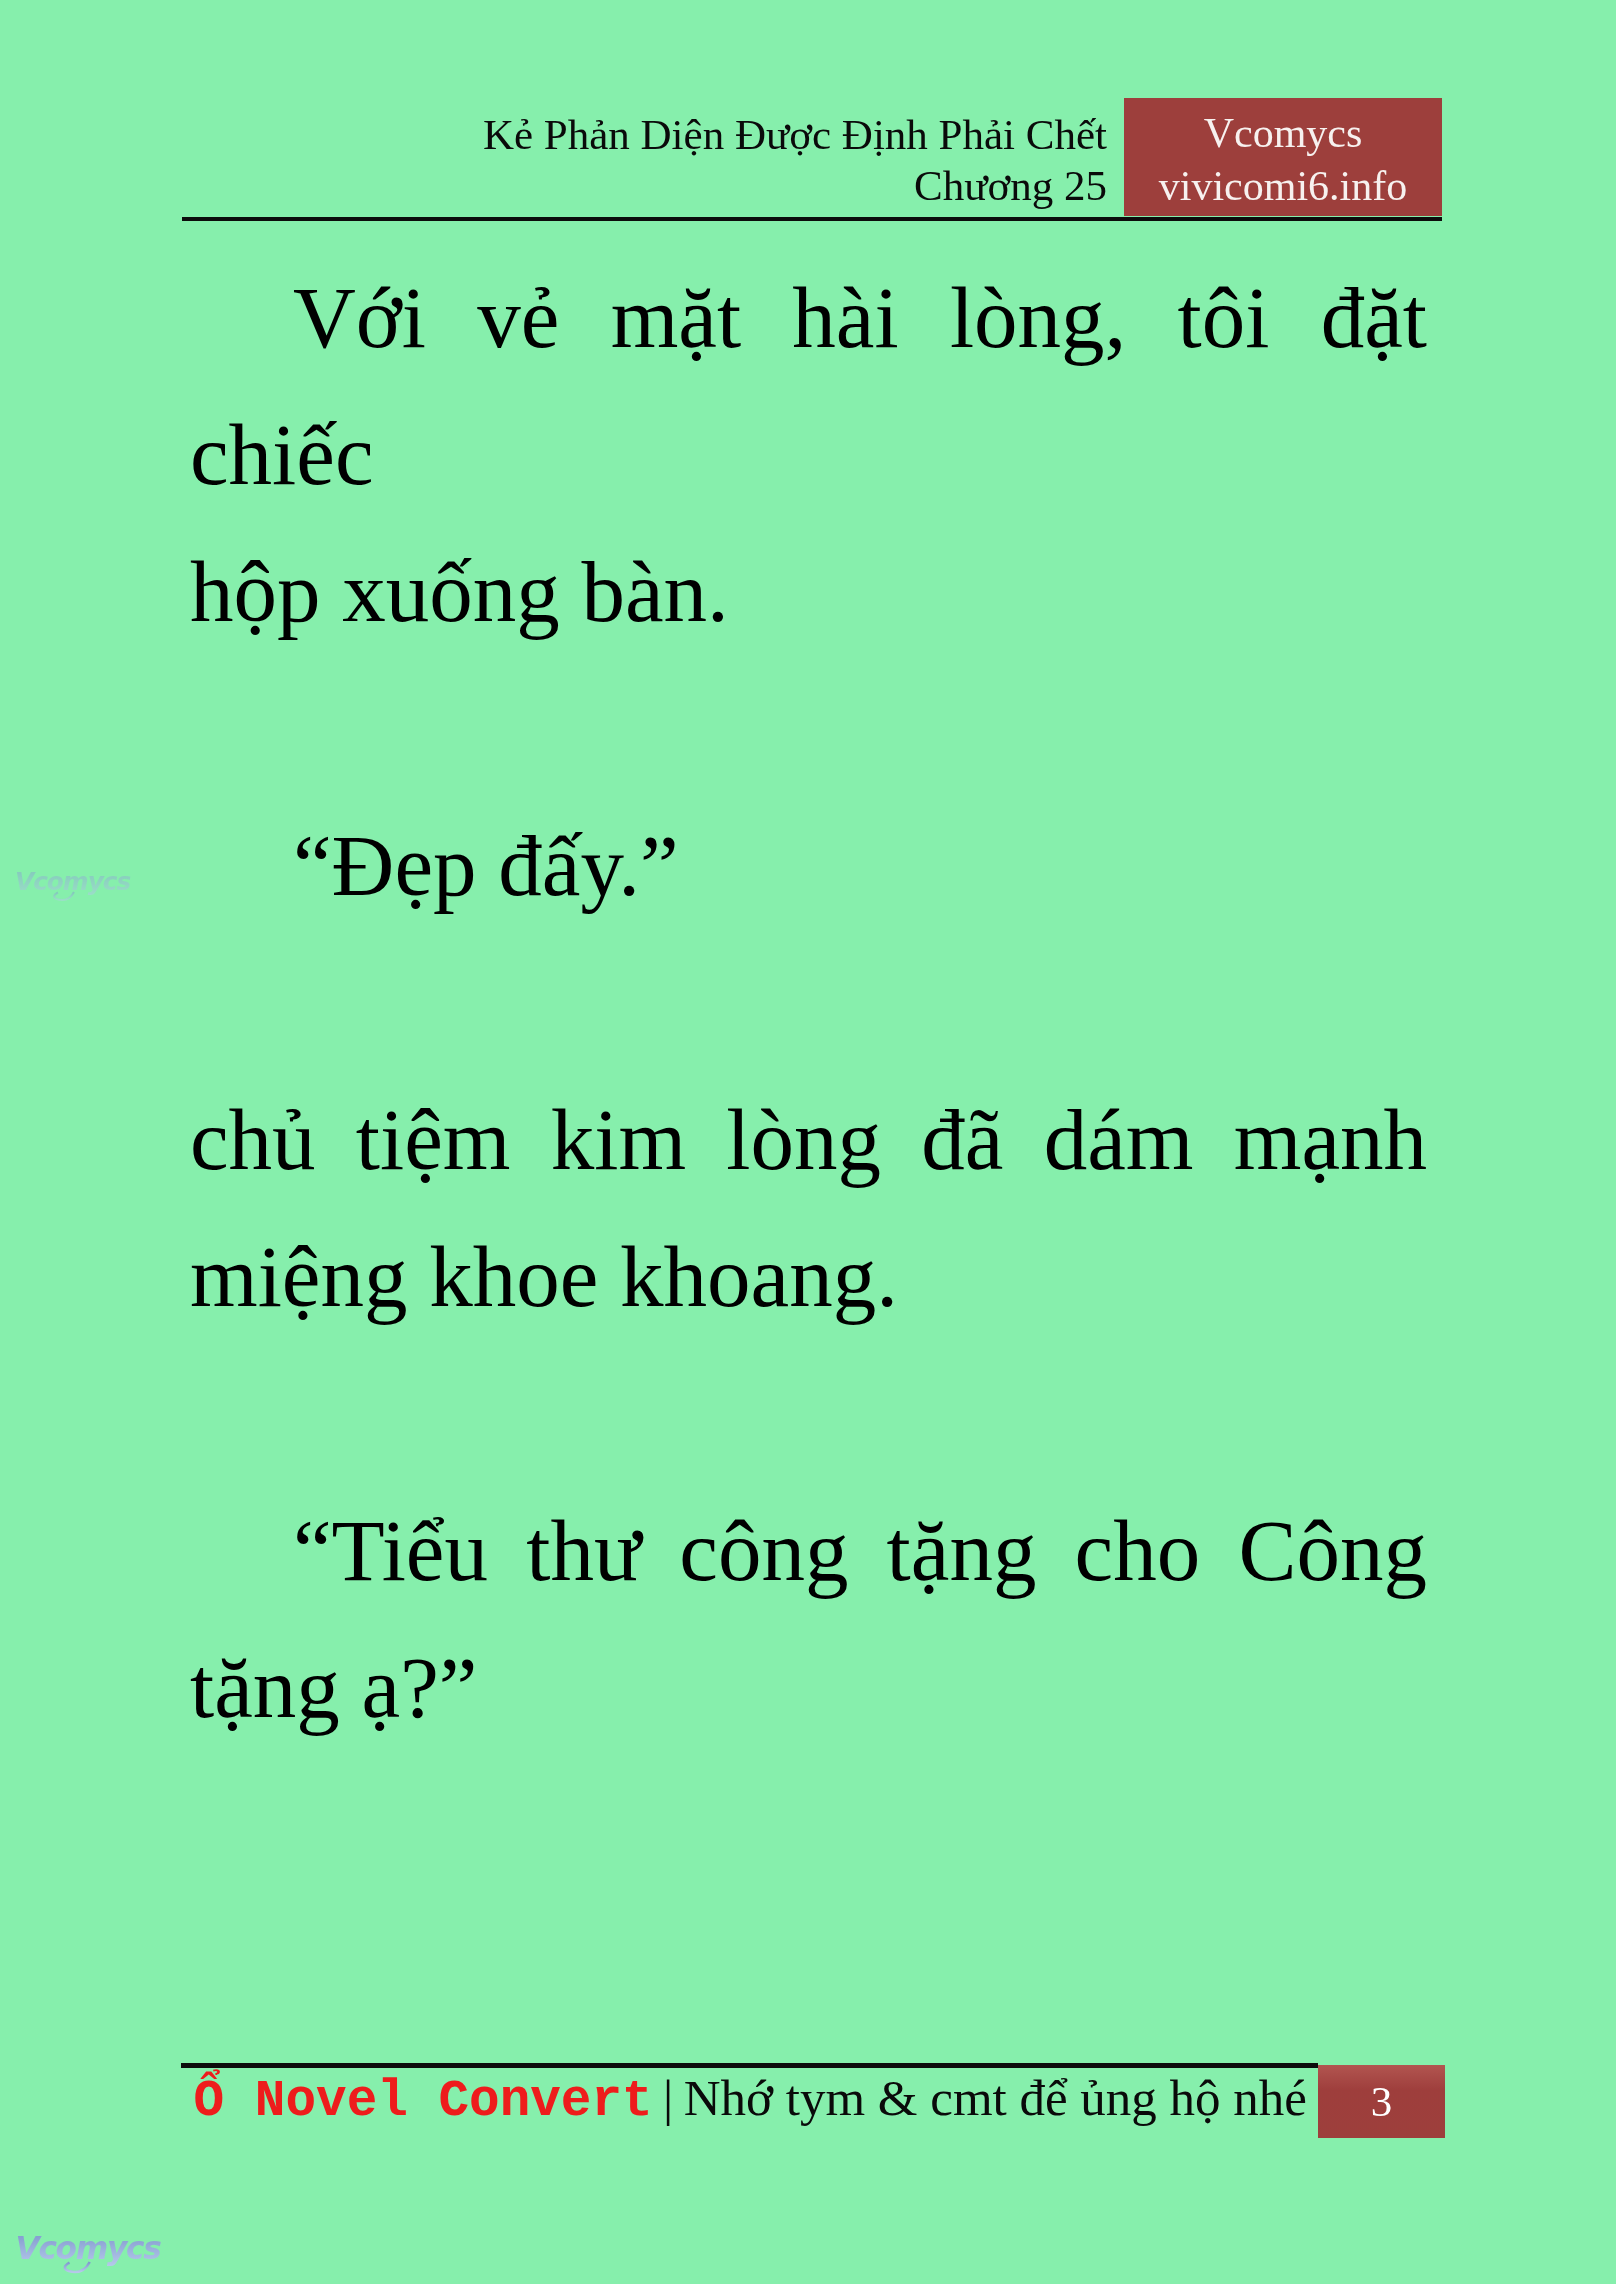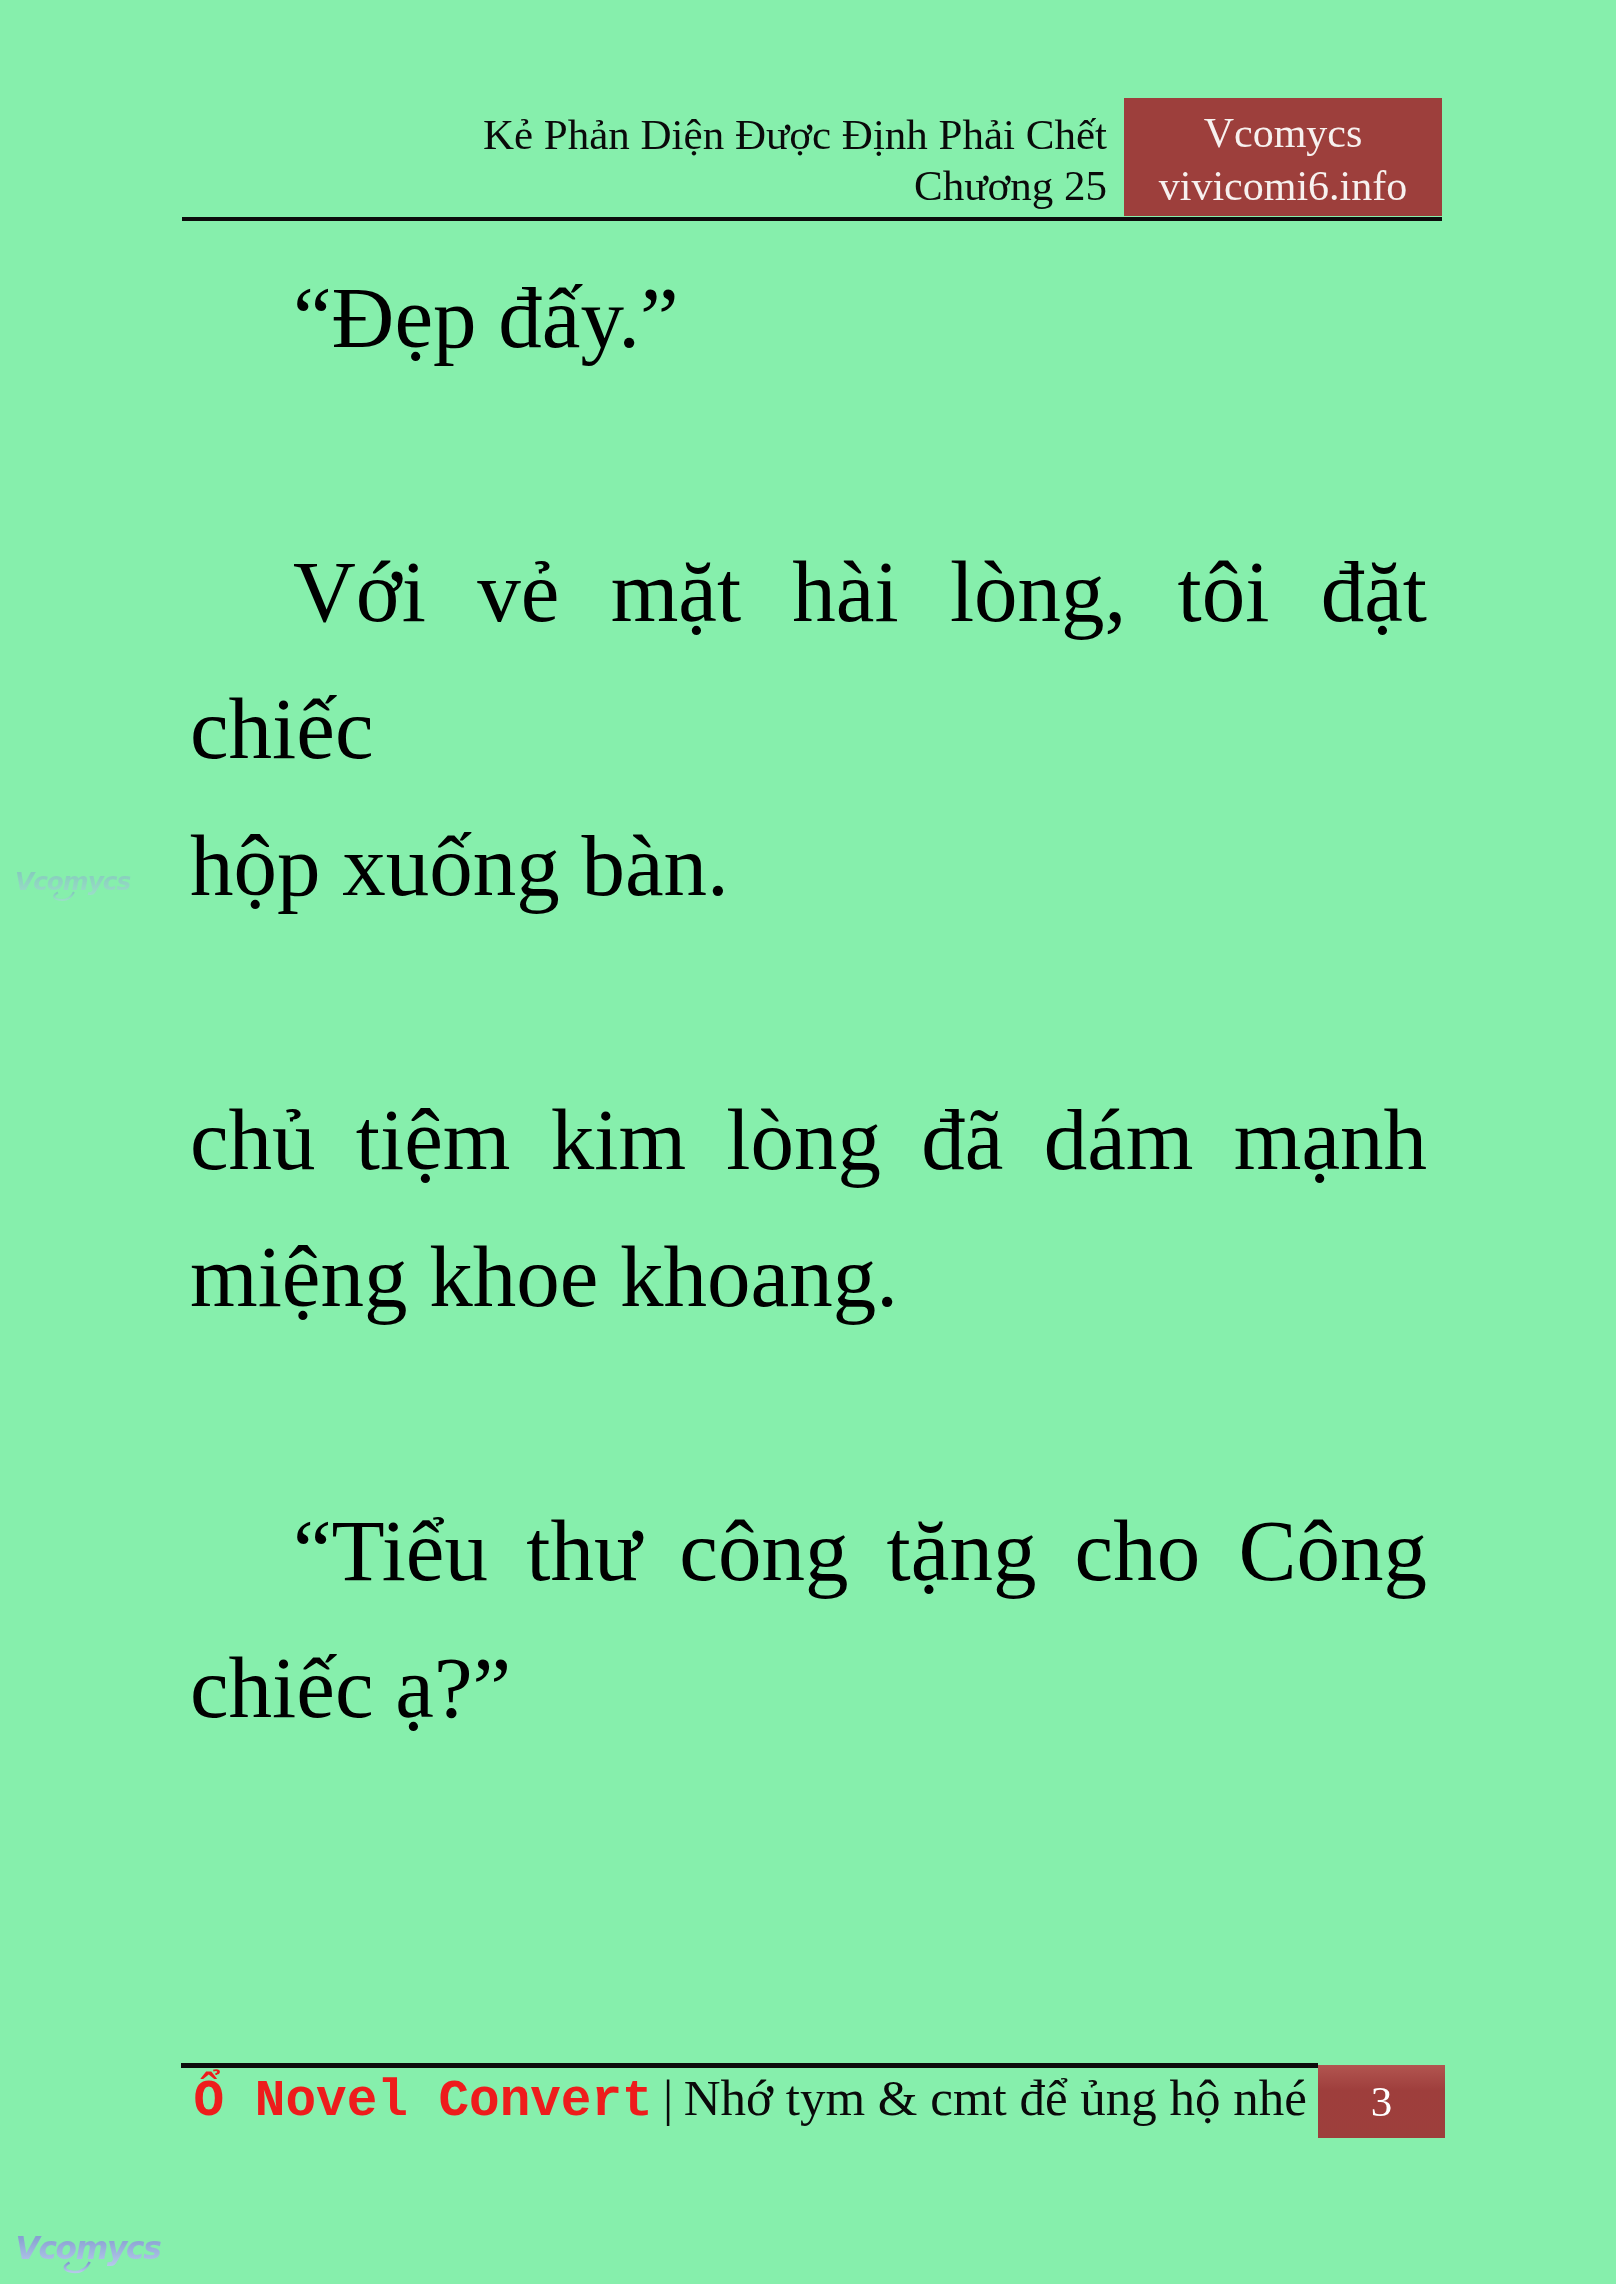"“Đẹp đấy.”" div.para { order: before "Với vẻ mặt hài lòng," -> after "Với vẻ mặt hài lòng," }
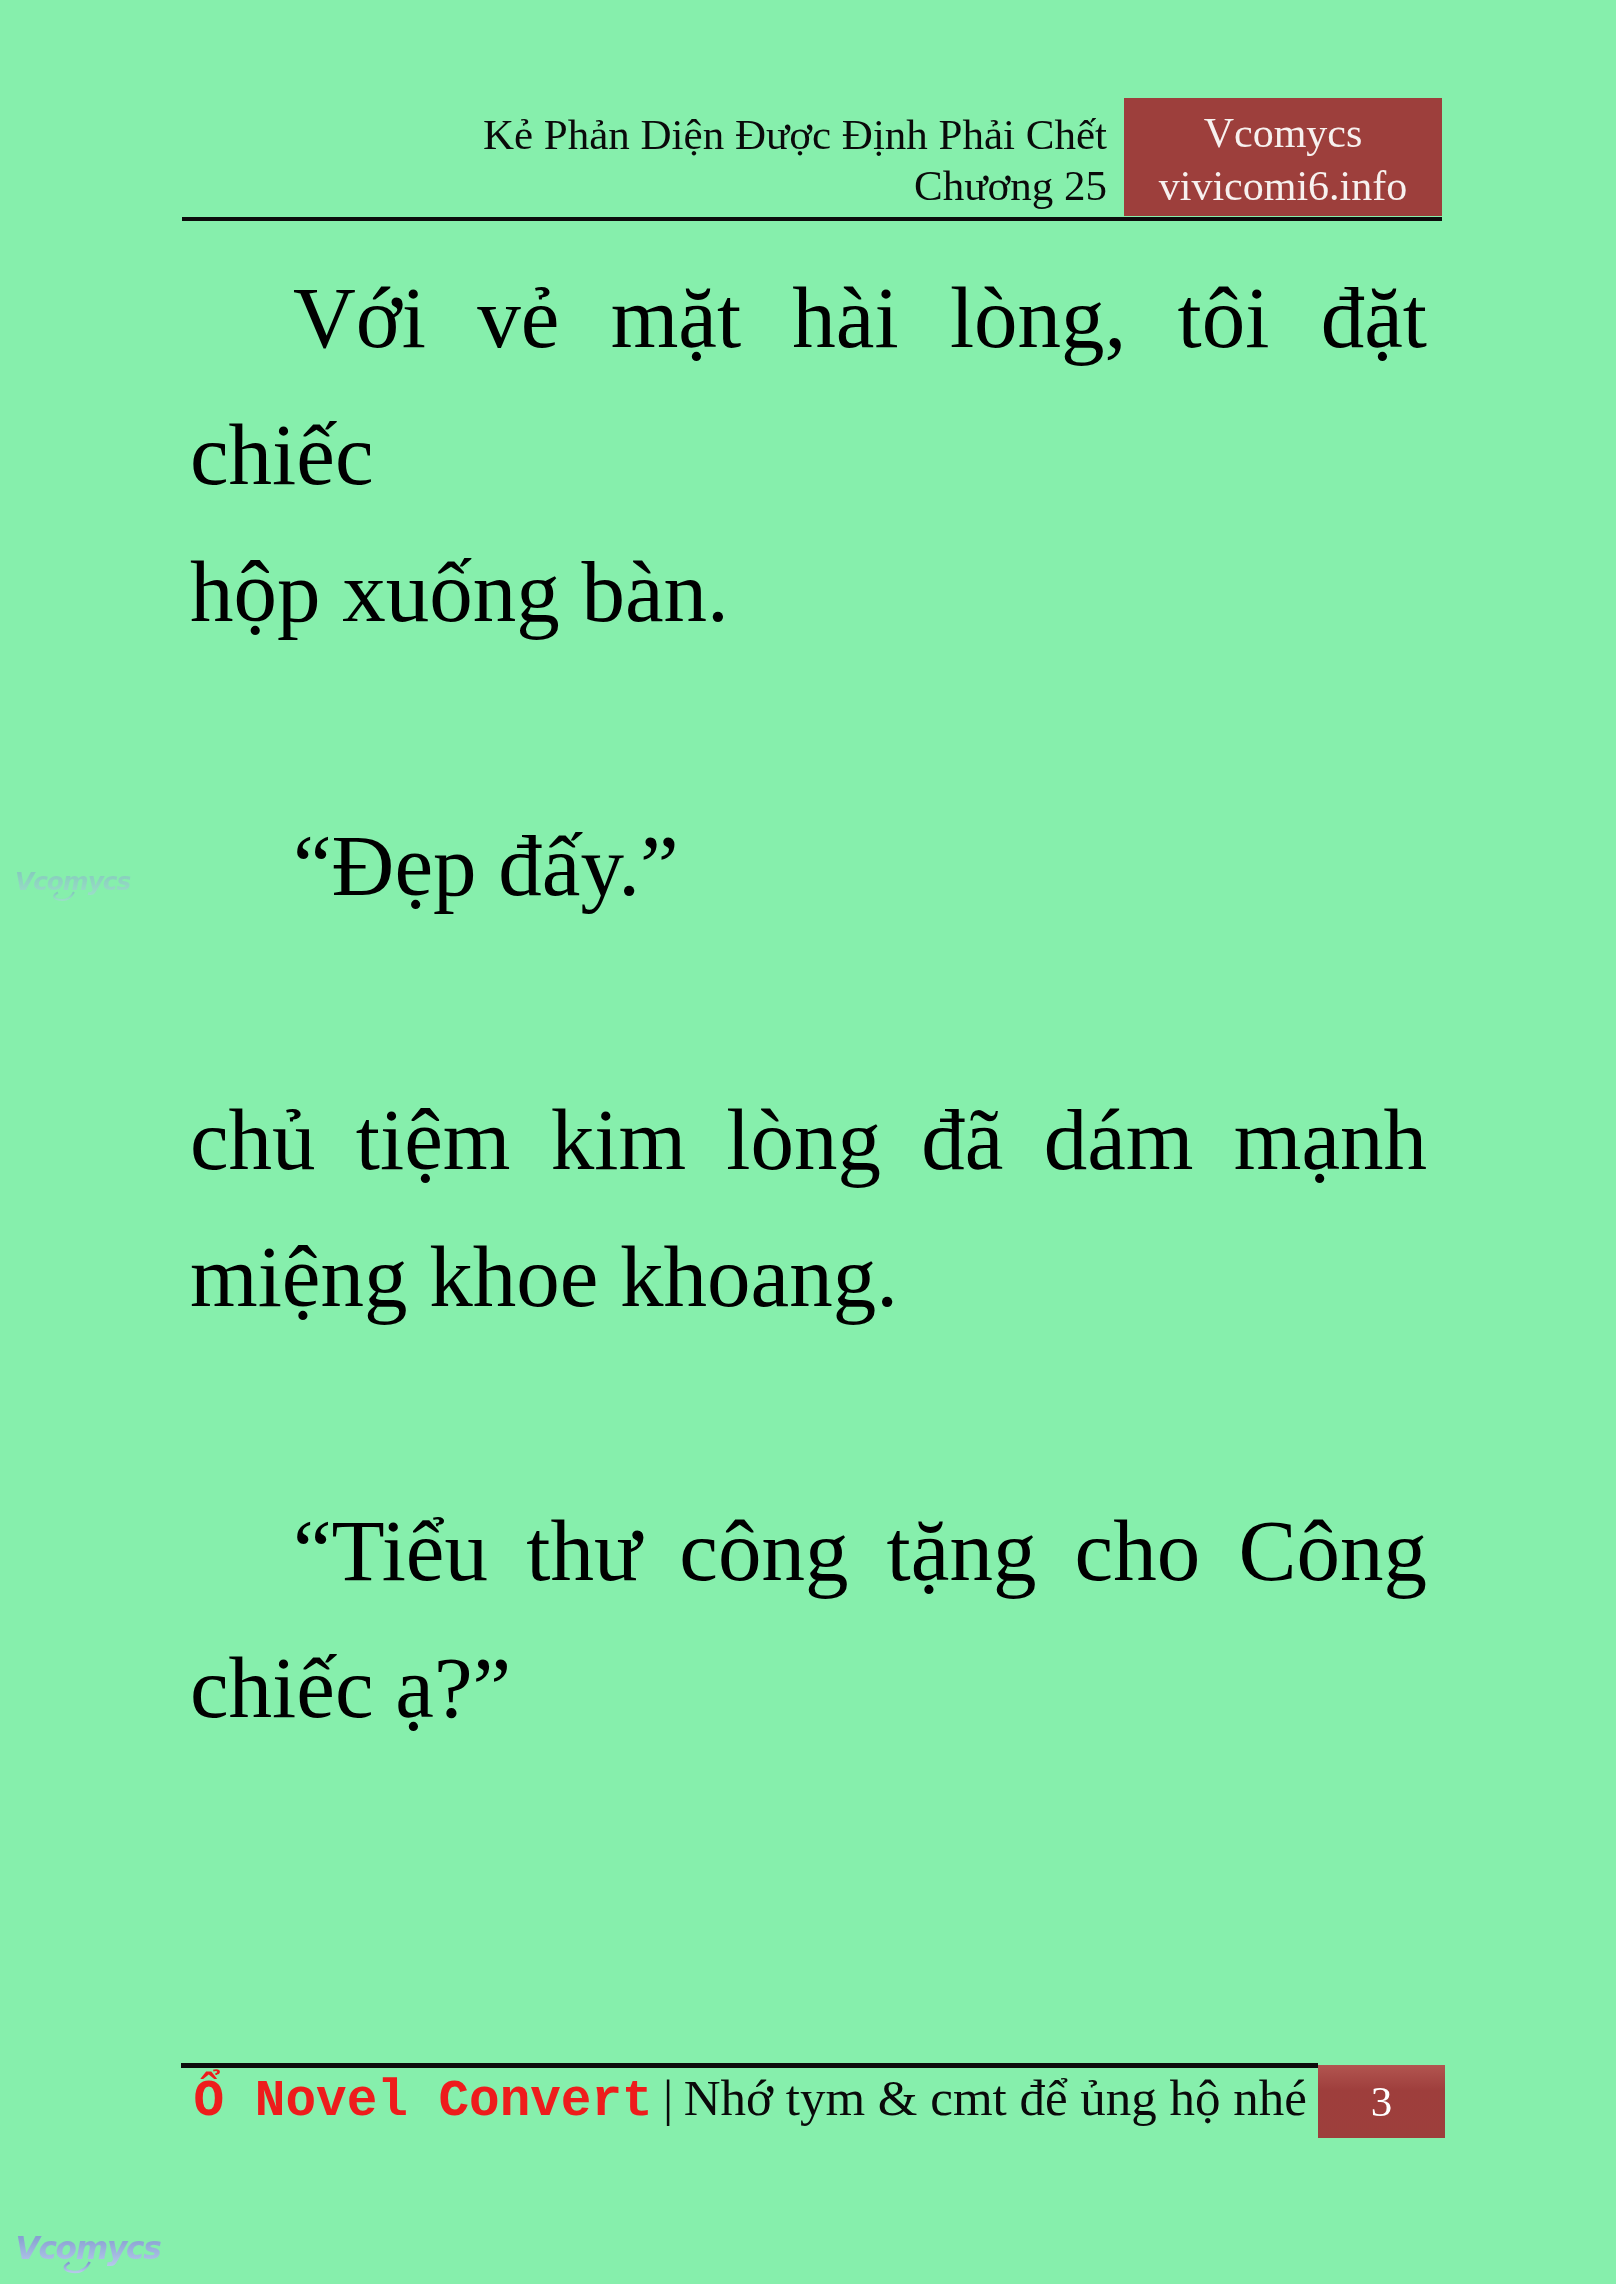"chiếc ạ?”" div.bline { text: chiếc -> tặng }
